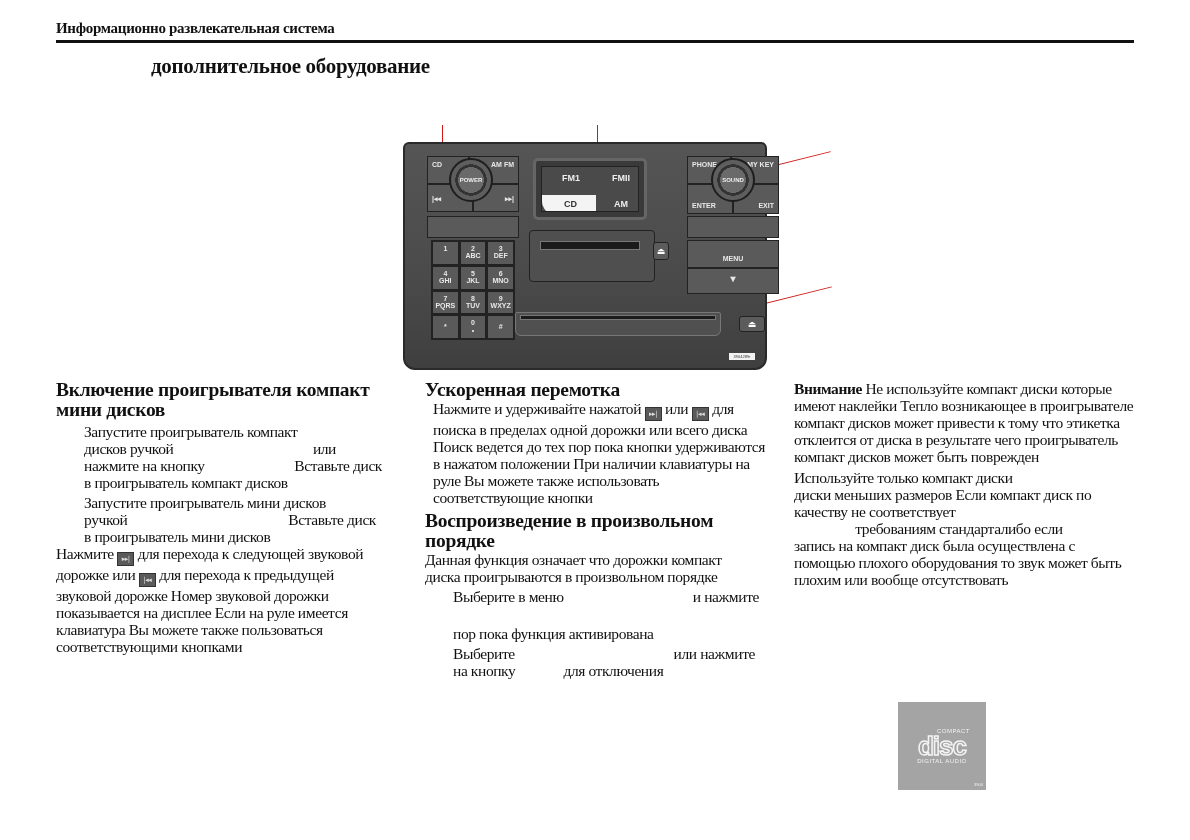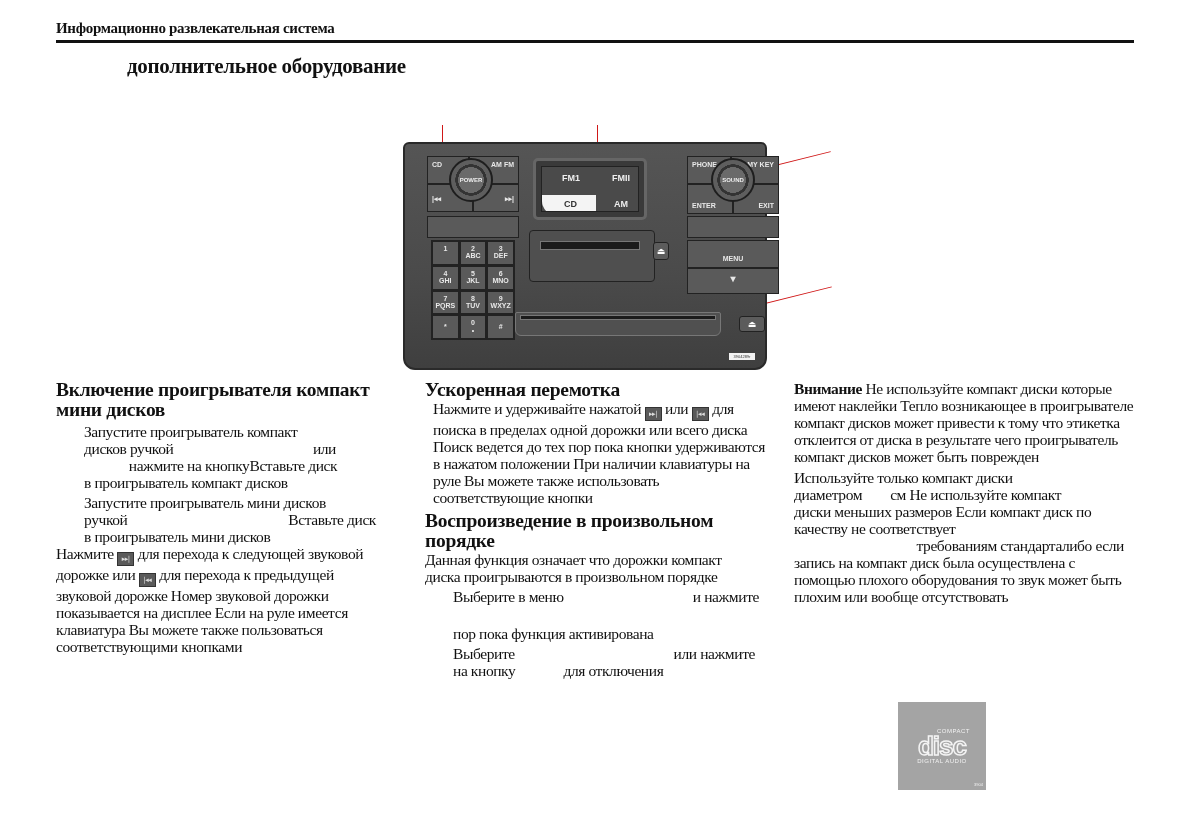"дополнительное оборудование" .section-title { left: 127px -> 151px }
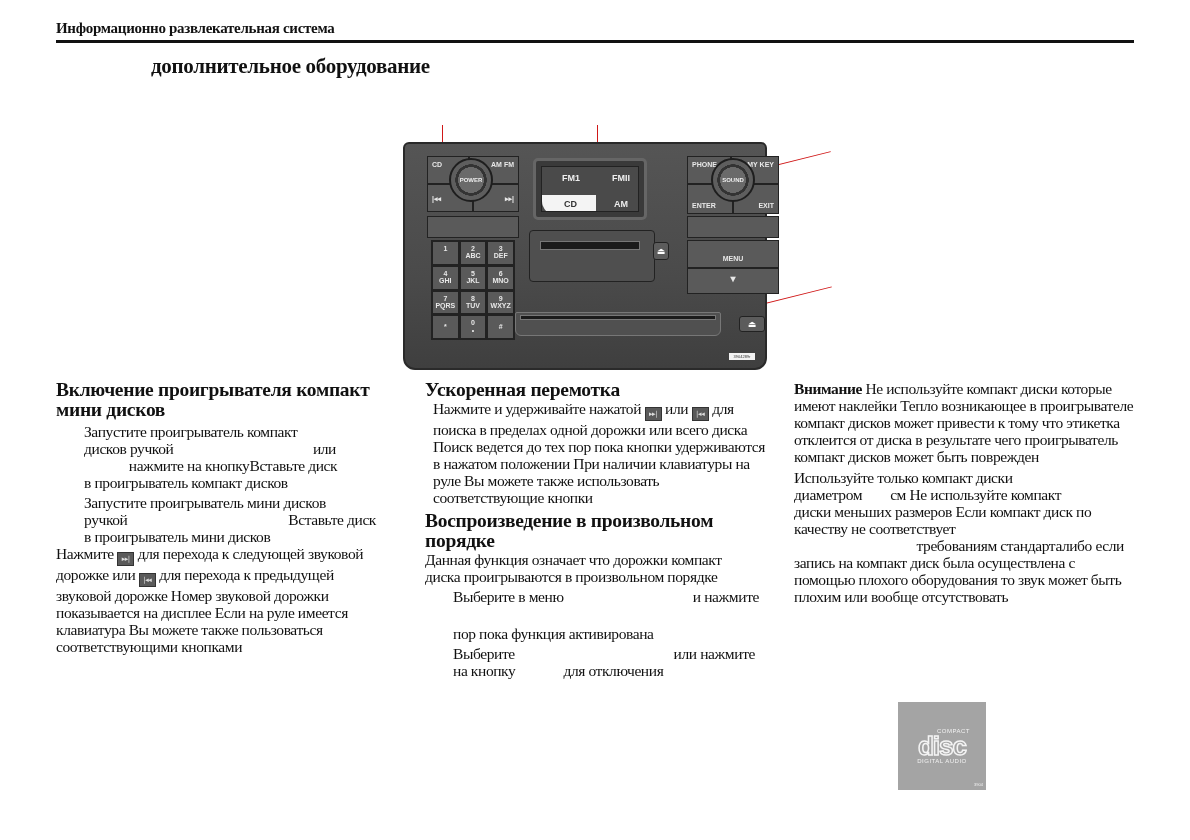"нажмите на кнопку" div { justify-content: center -> space-between }
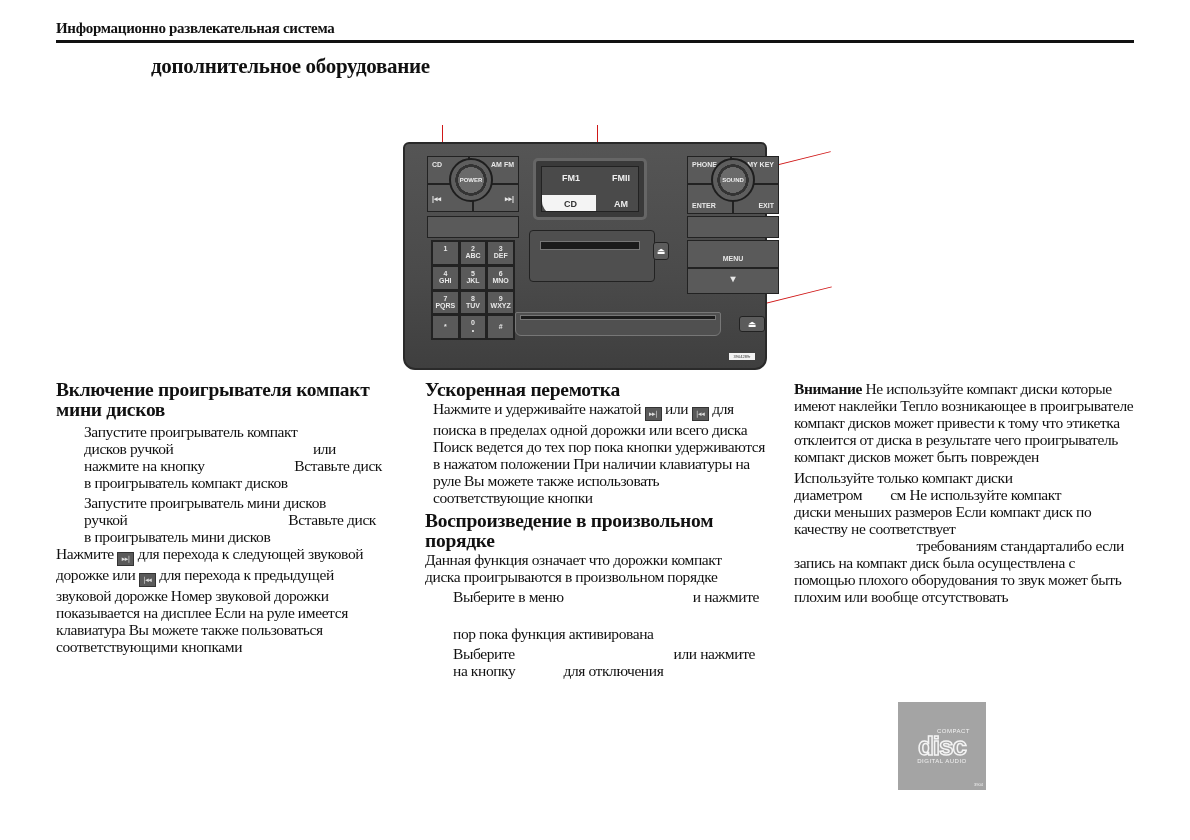"диаметром см Не используйте компакт" div { html: <div><span>диаметром</span><span></span><span>см Не используйте компакт</span></div> -> none }
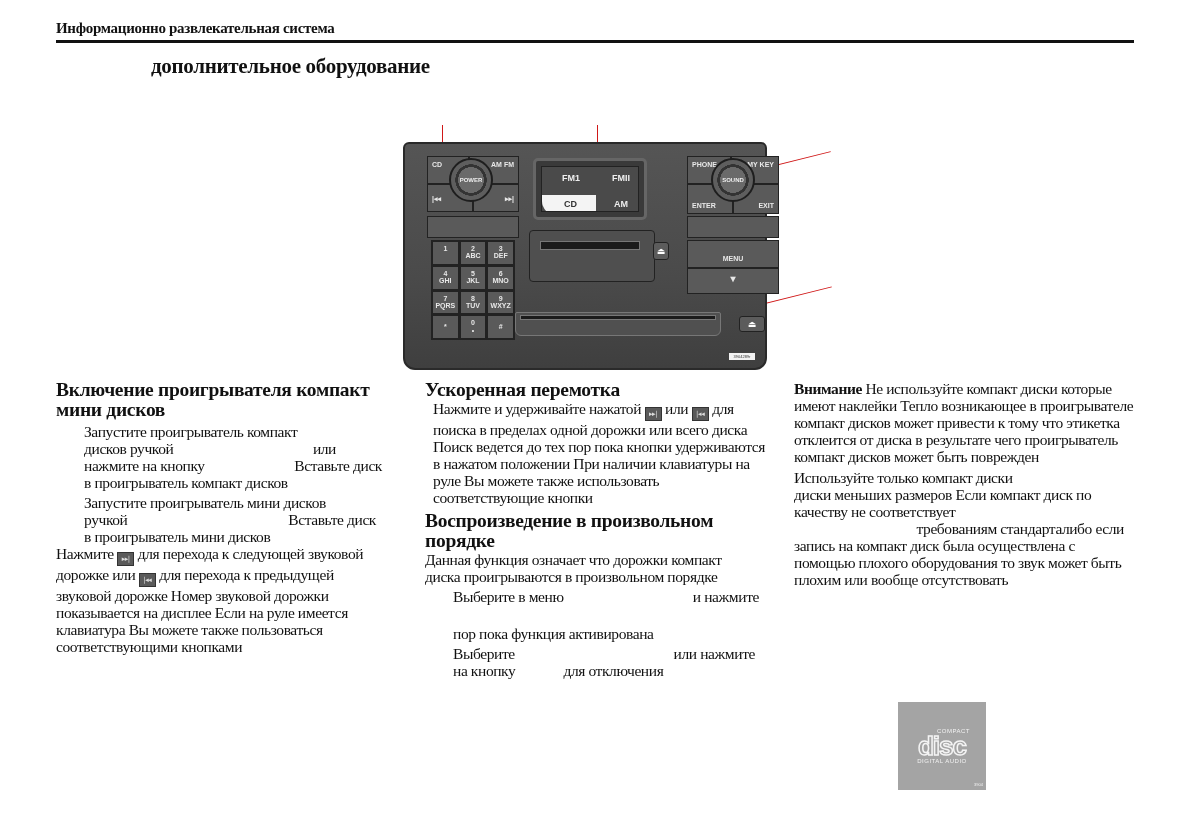"требованиям стандарта" div { justify-content: flex-end -> center }
